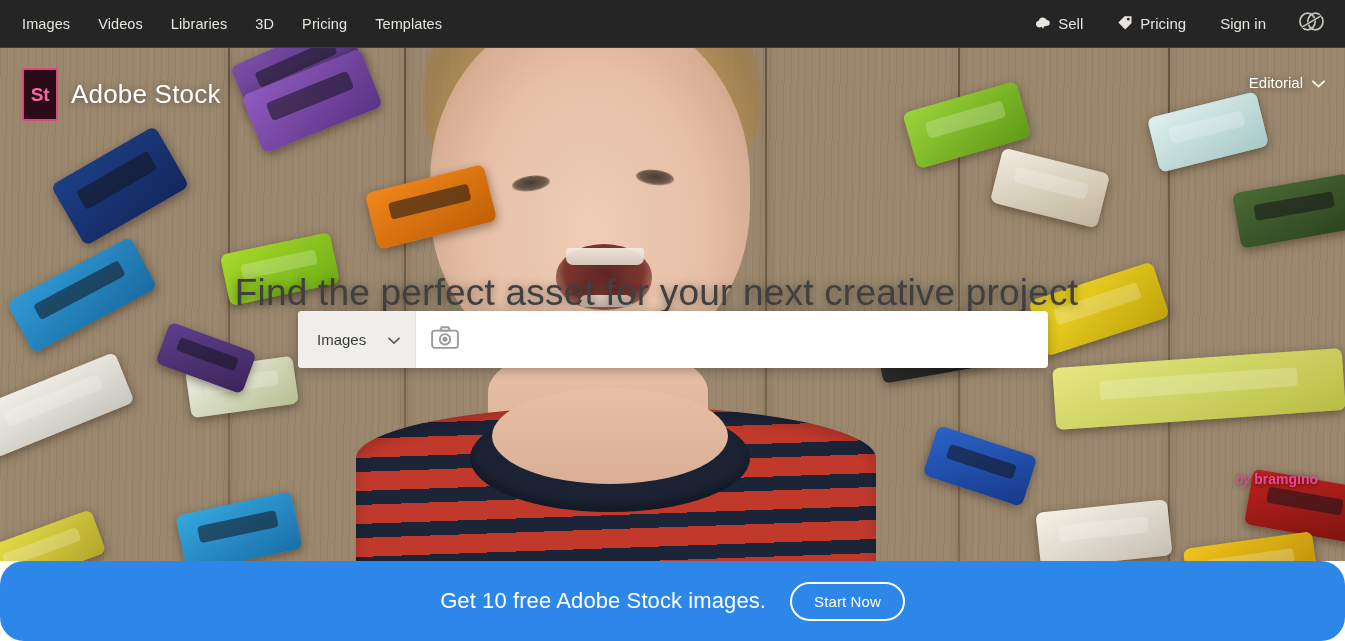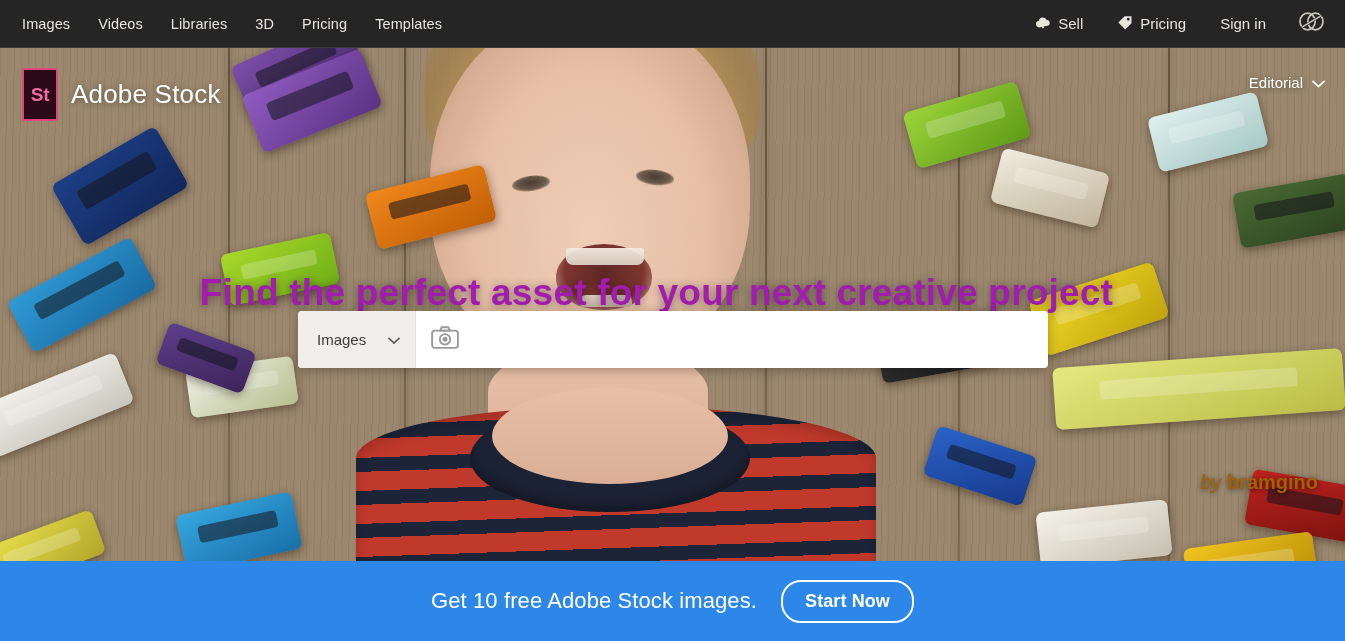"Find the perfect asset for" .hero-headline { color: #a21caf -> #404040; font-weight: 700 -> 400 }
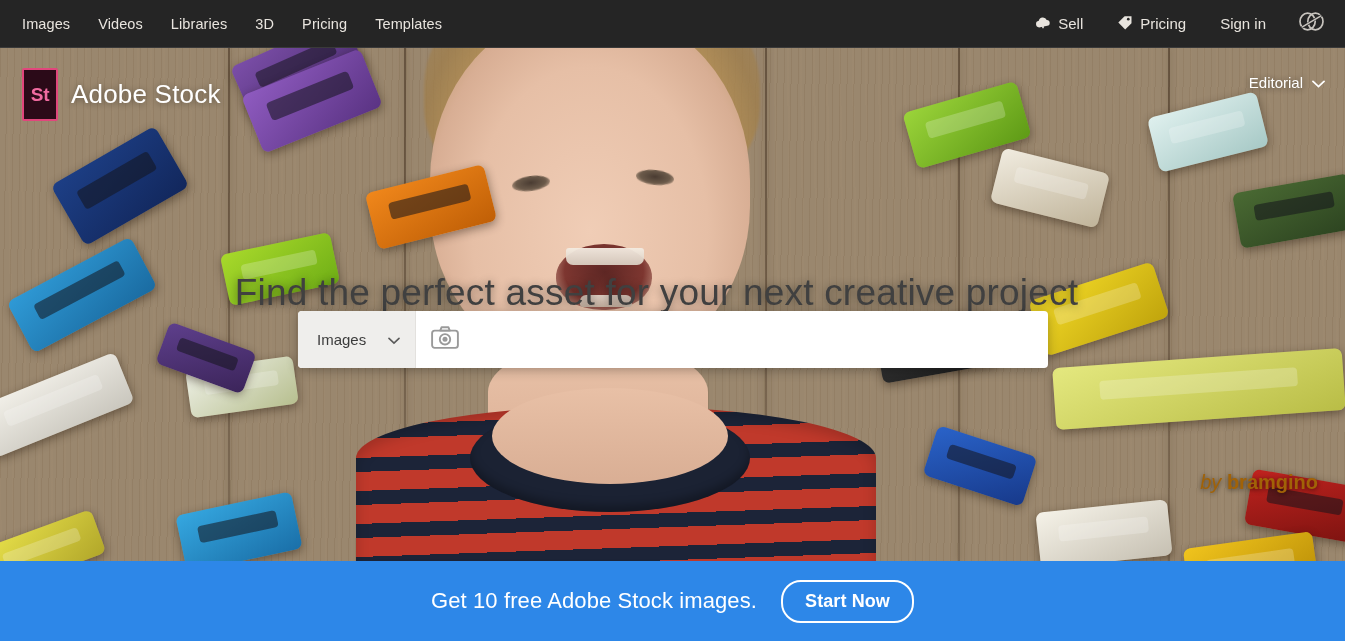"by bramgino" .attribution { color: #a16207 -> #ec4899; font-size: 20px -> 14px }
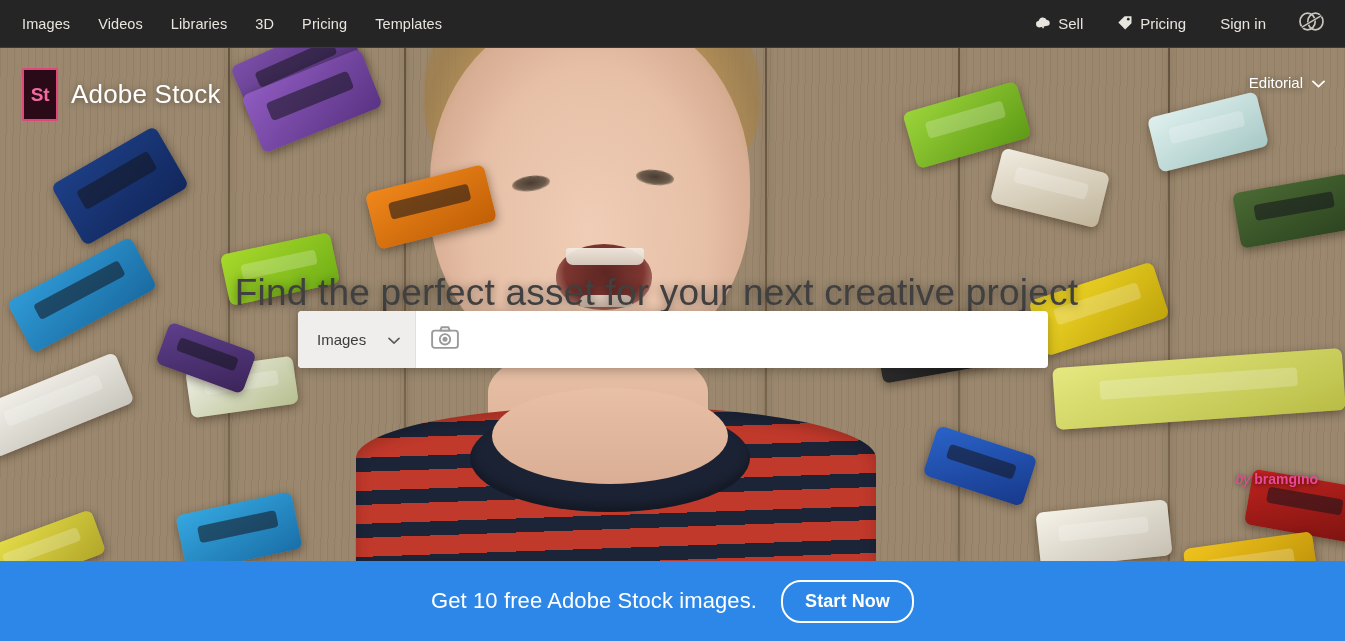"Get 10 free Adobe Stock" .promo { border-radius: none -> 24px }
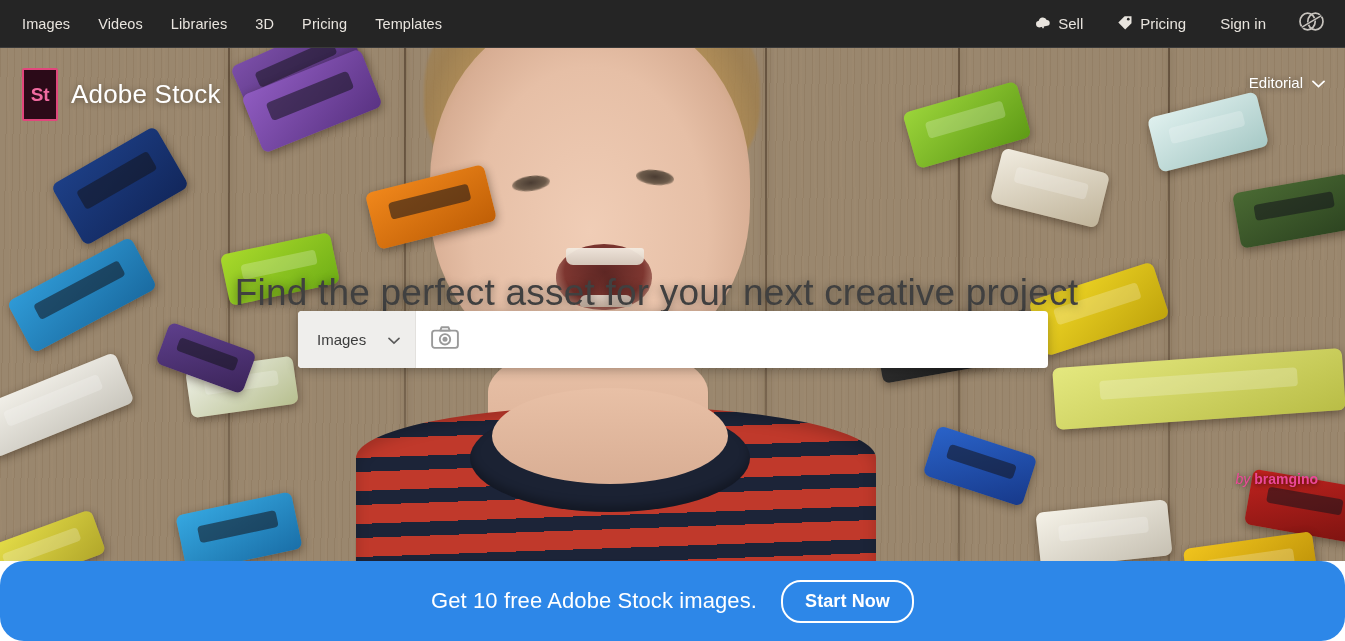"Start Now" .promo-btn { font-size: 18px -> 15px; font-weight: 700 -> 400 }
